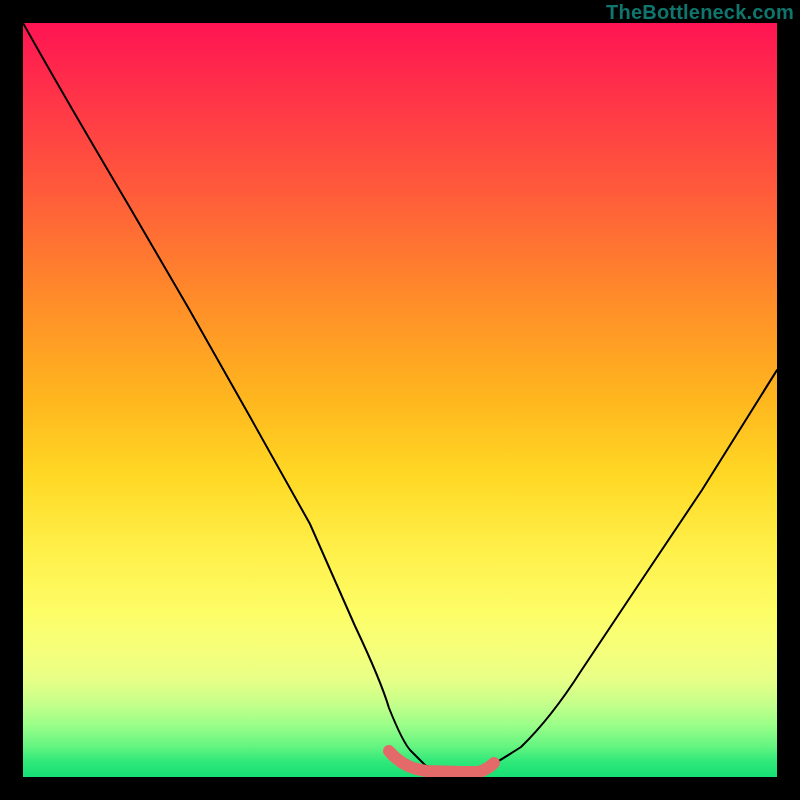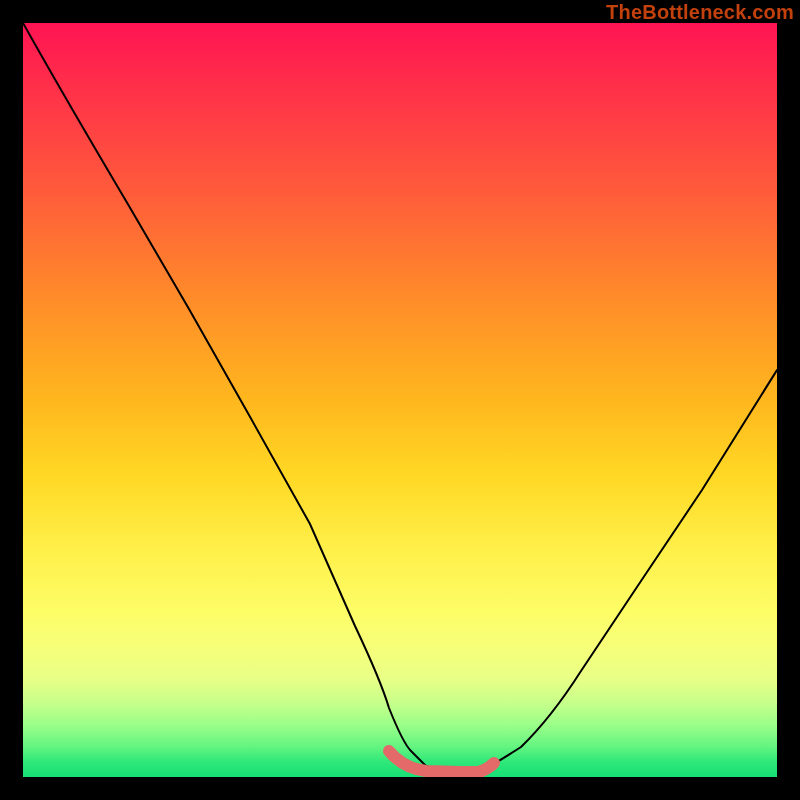"TheBottleneck.com" .watermark { color: #c2410c -> #0f766e }
